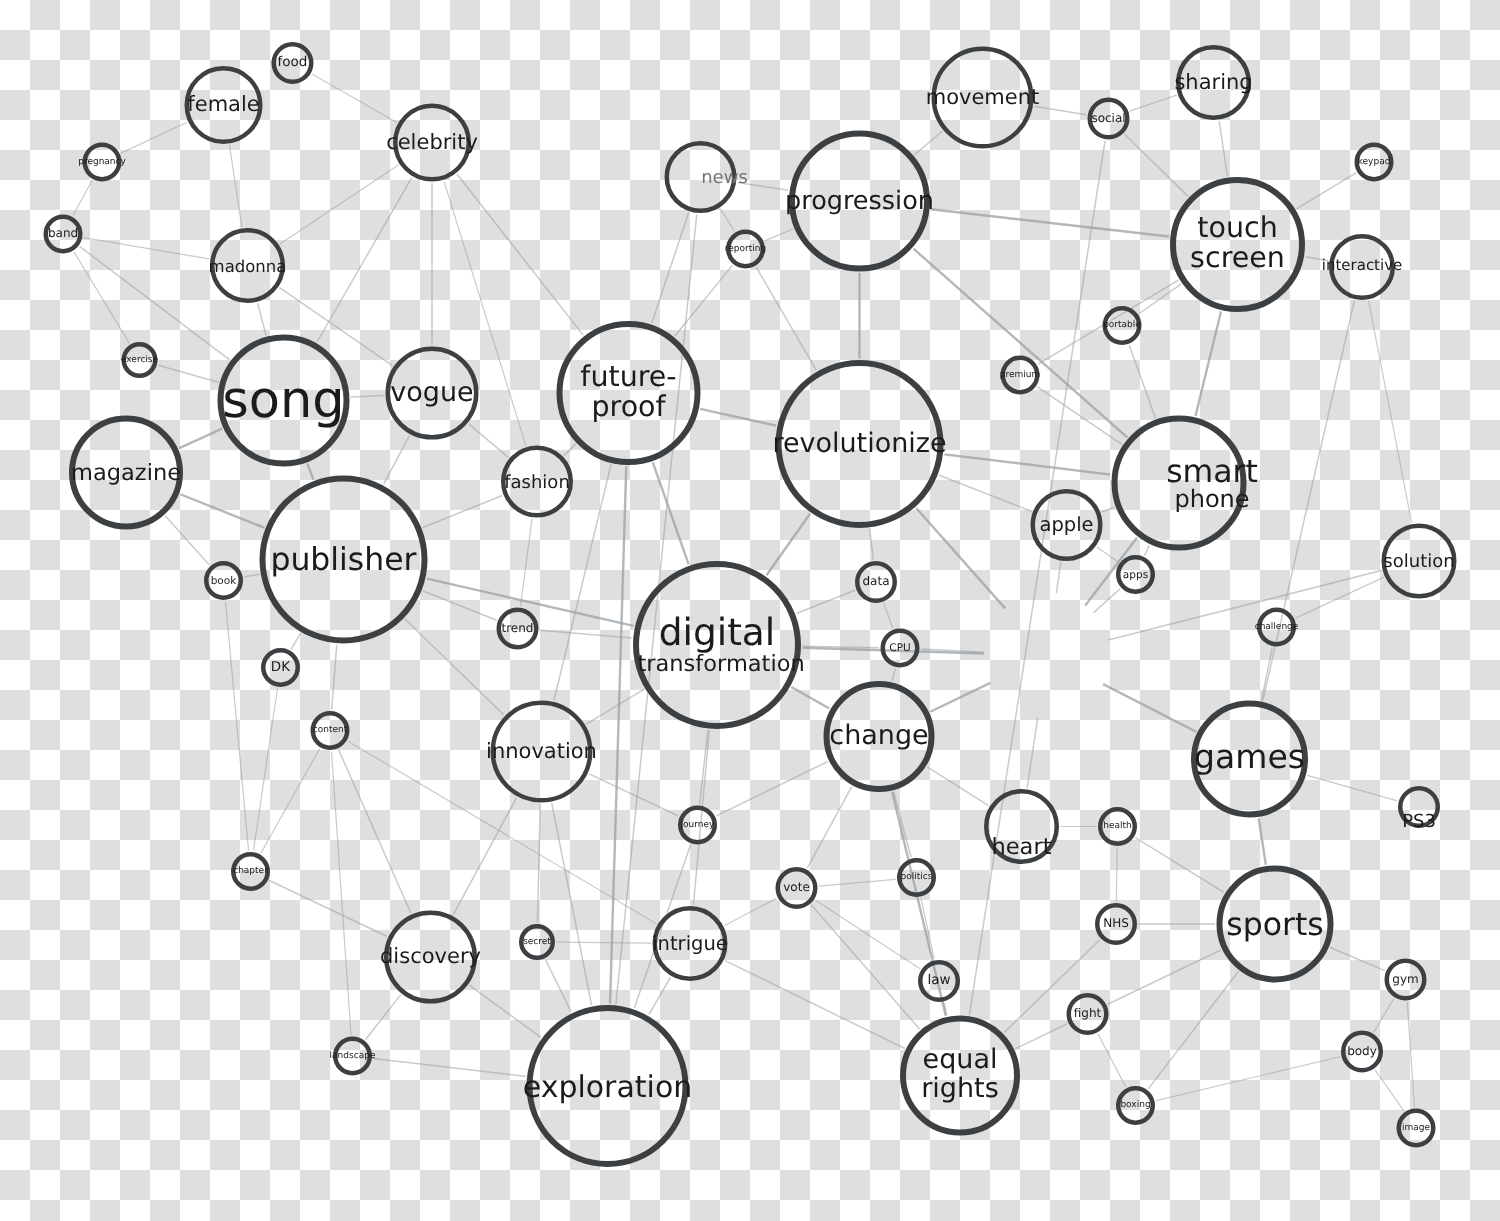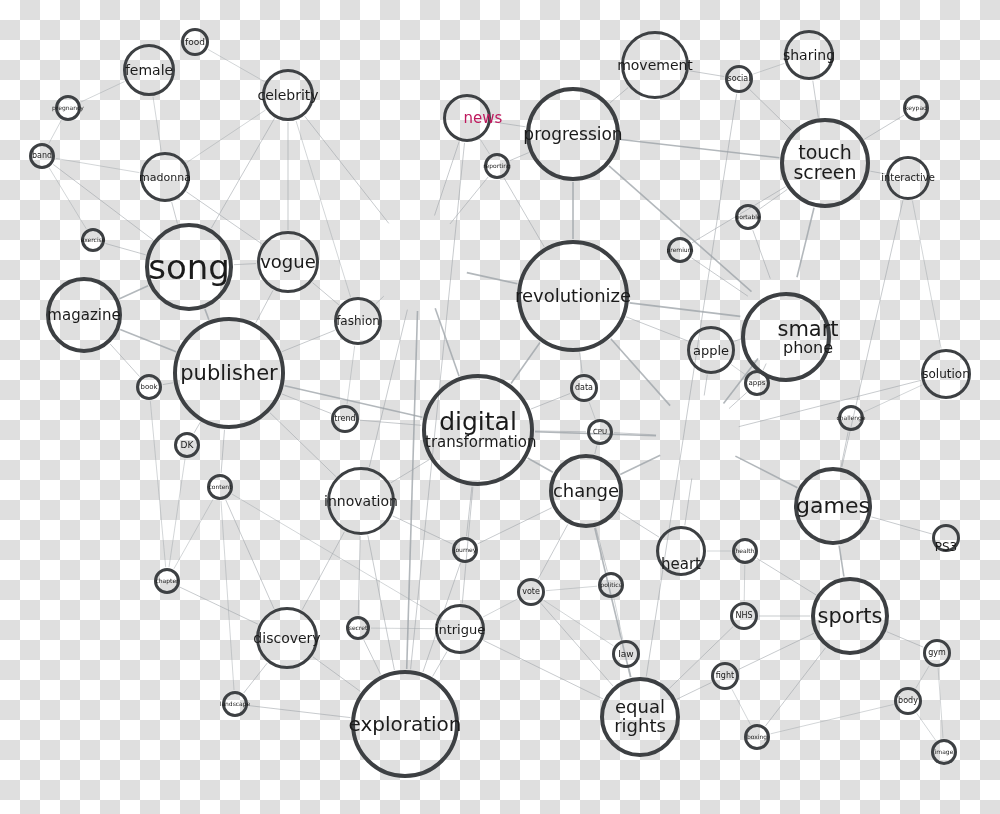"news" span.lbl { color: #be185d -> #737373; font-size: 15px -> 12px }
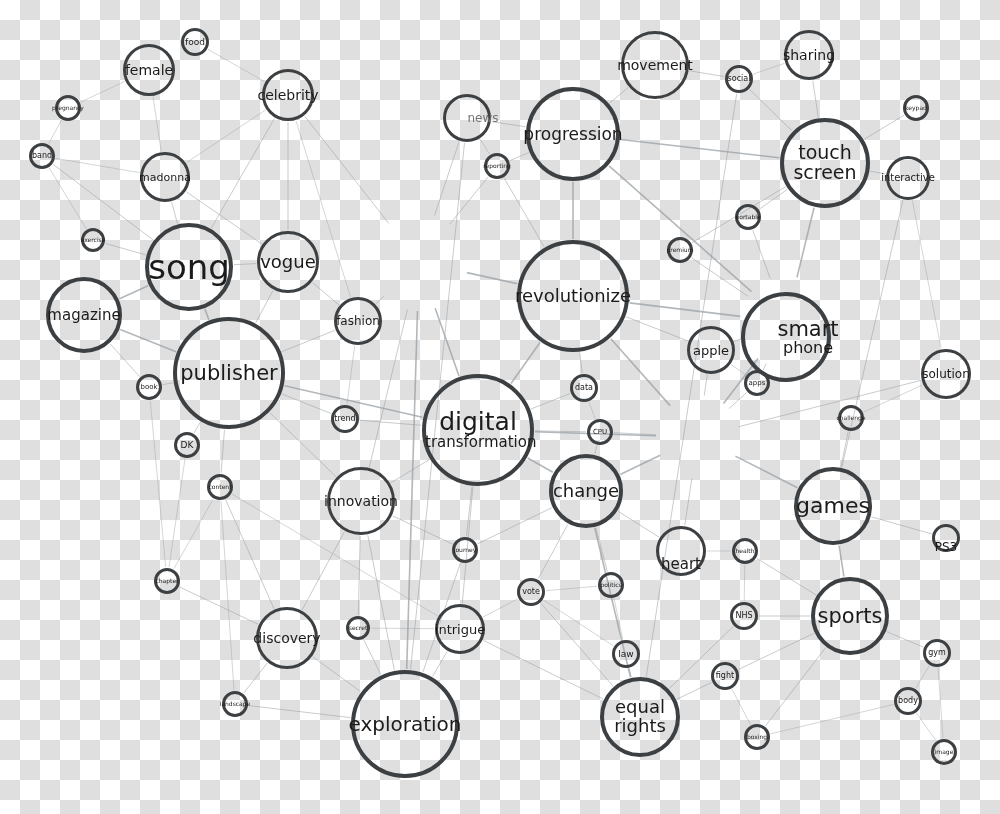"future-proof" div.node { html: none -> <div> <span>future-proof</span> </div> }
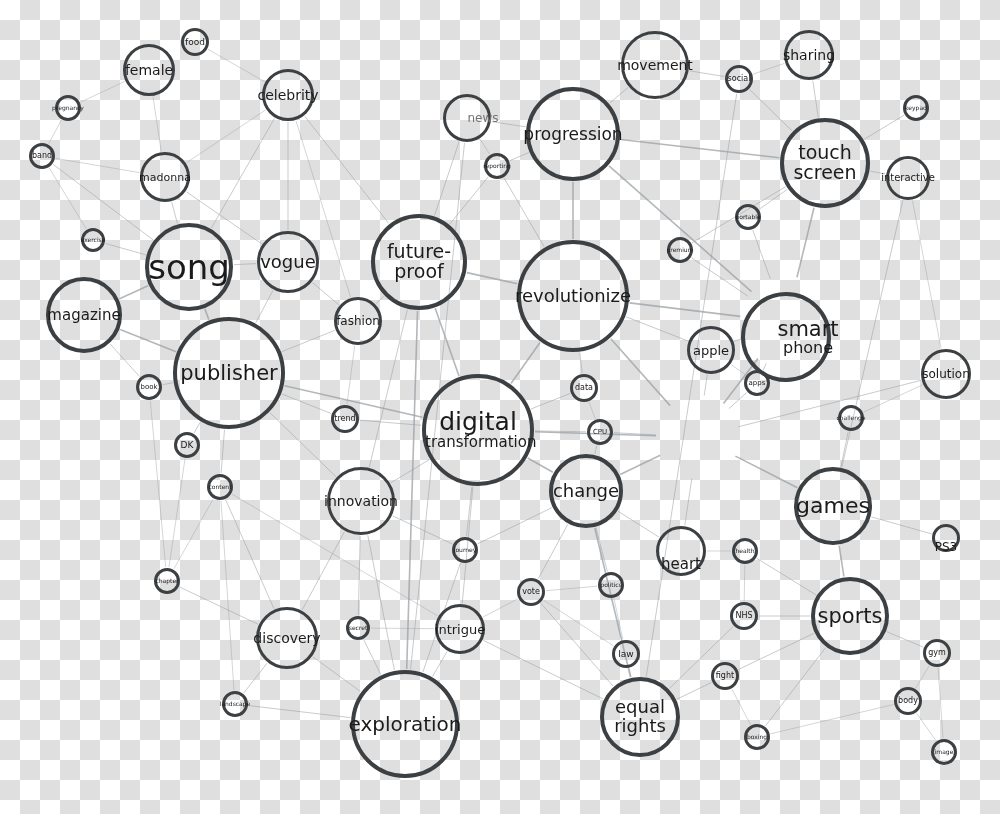"smart" div.node { top: 292px -> 277px }
